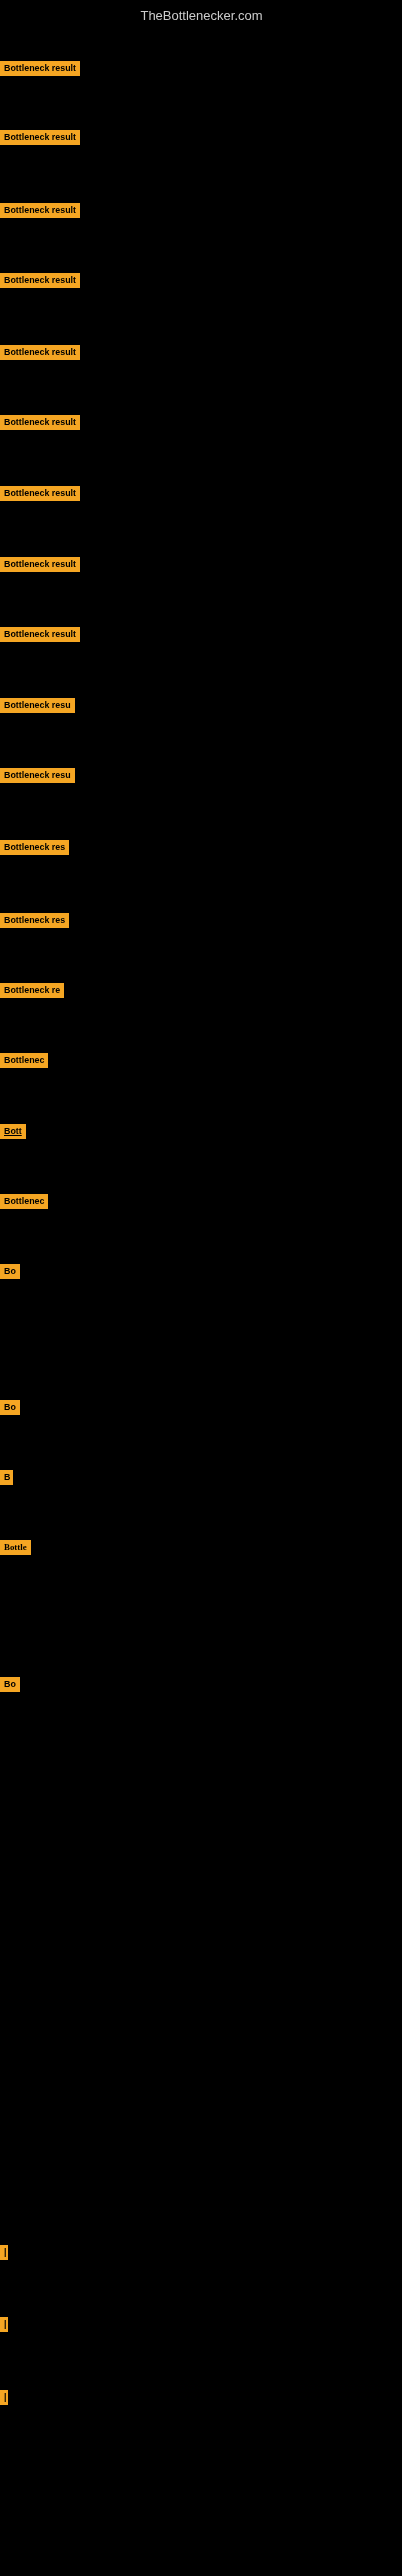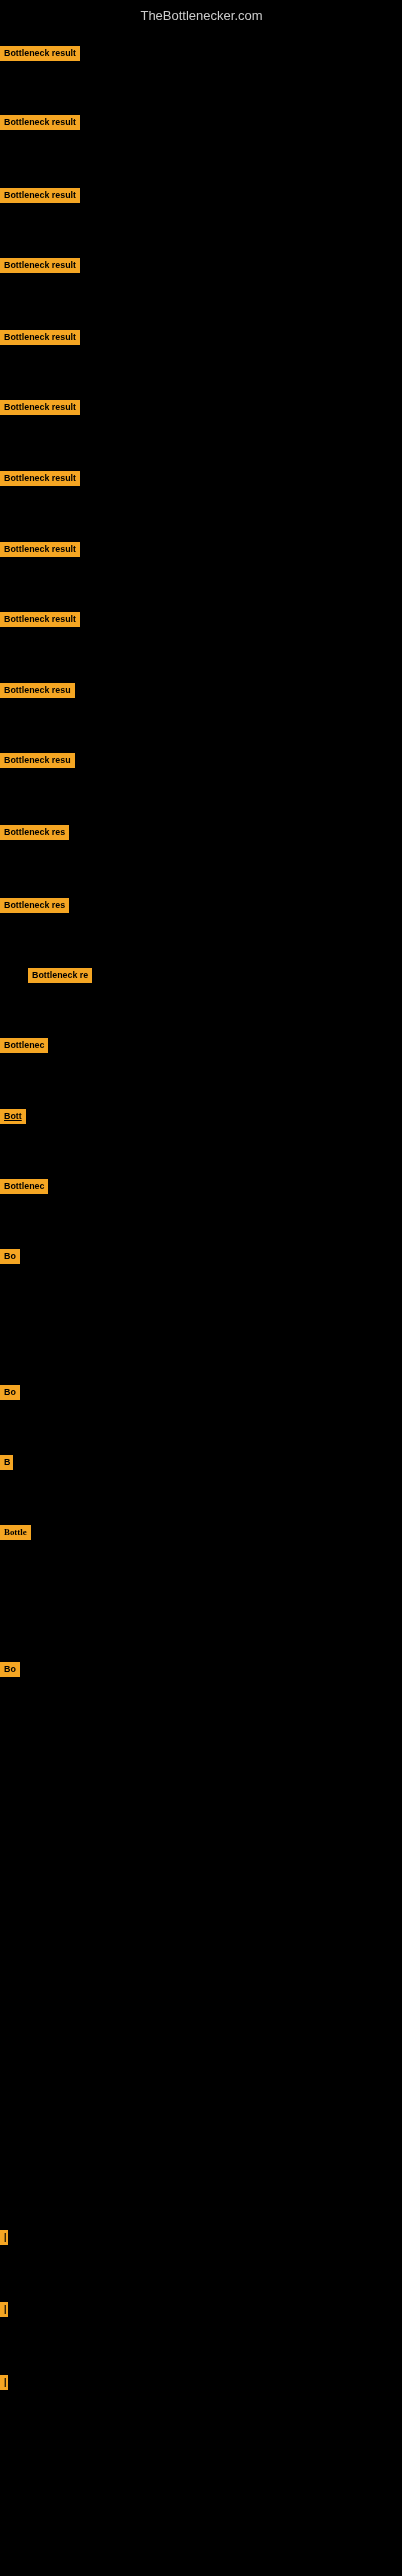"Bottleneck result" .badge-container { margin-top: none -> 15px }
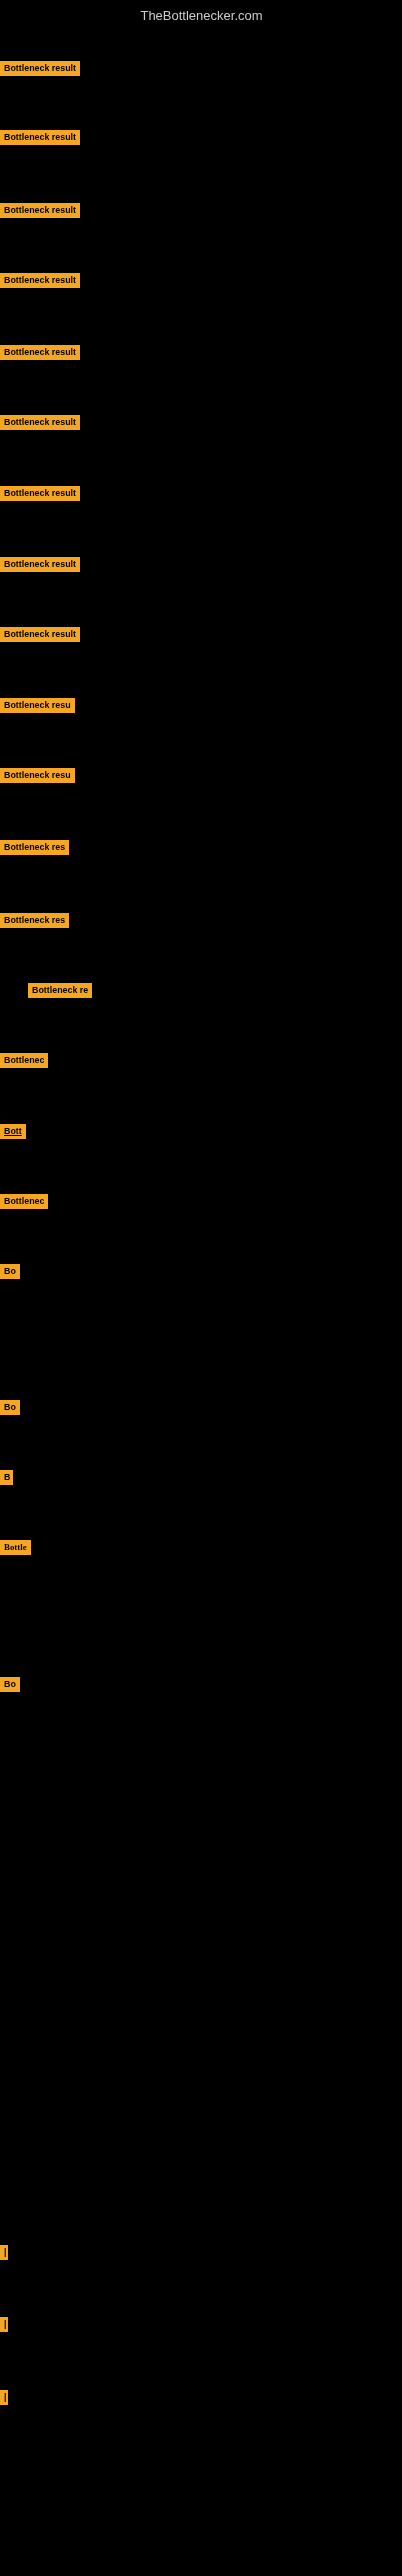"Bottleneck re" div.badge-container { padding-left: 28px -> none }
